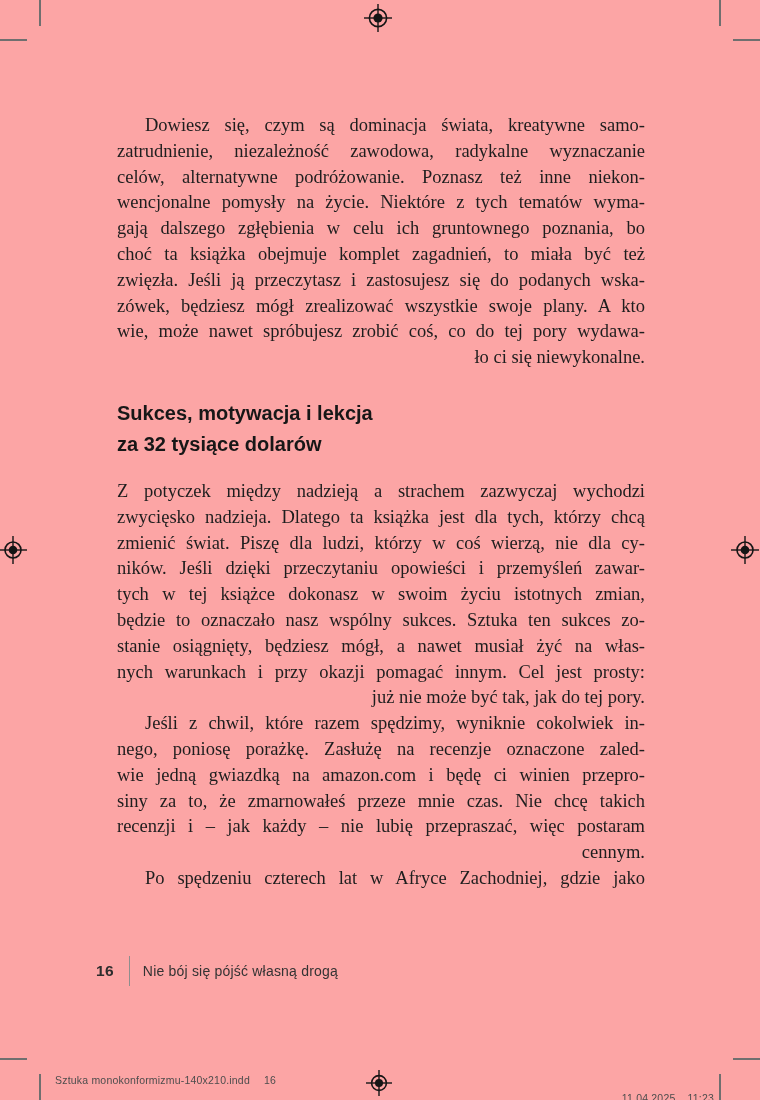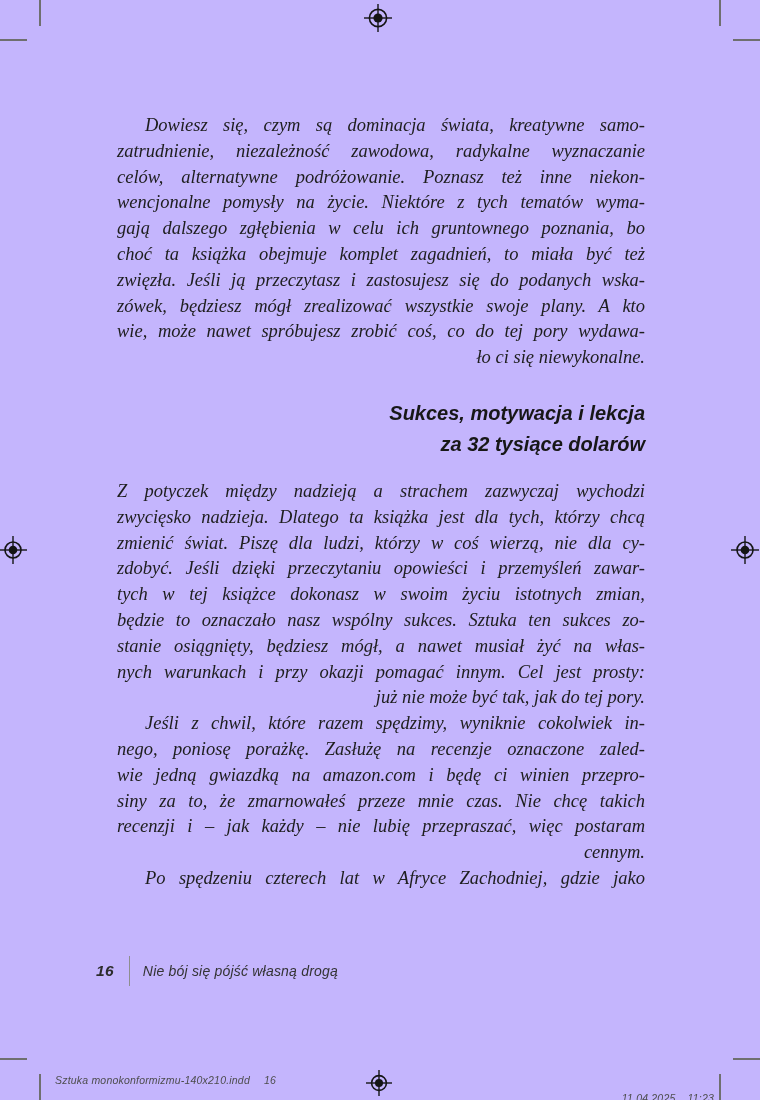"Dowiesz się, czym są dominacja" .page { background: #c4b5fd -> #fca5a5; font-style: italic -> none }
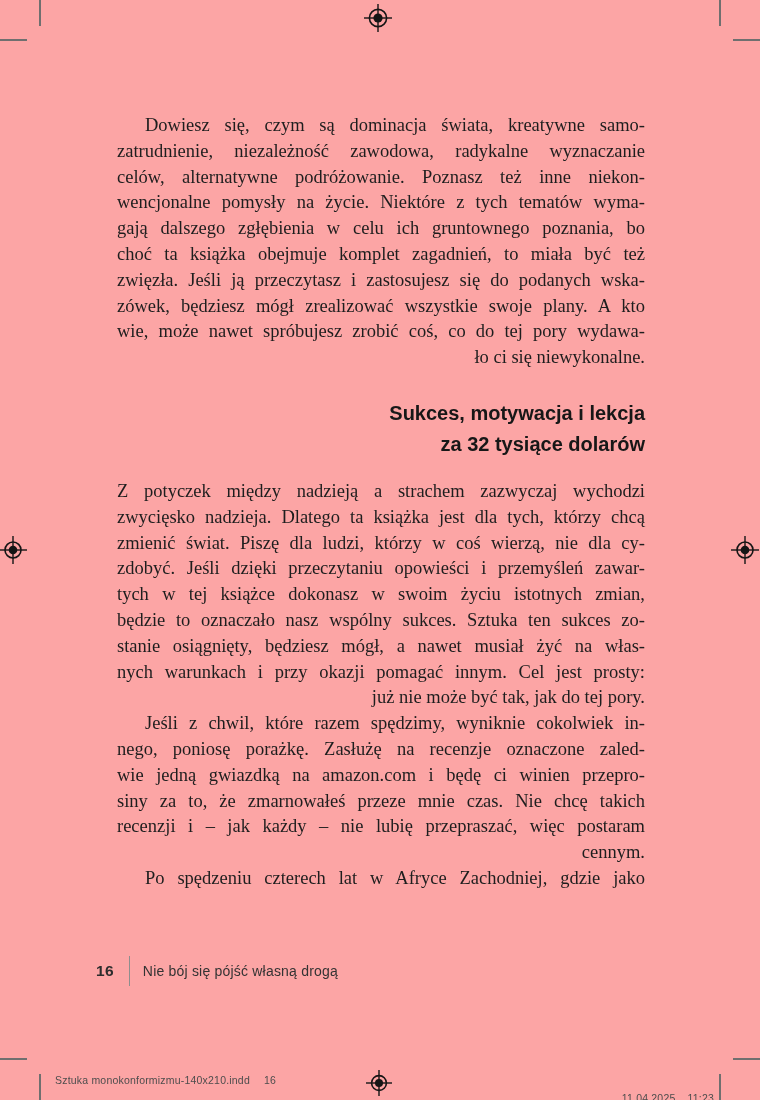"Sukces, motywacja i lekcja" .heading .line { text-align: right -> left }
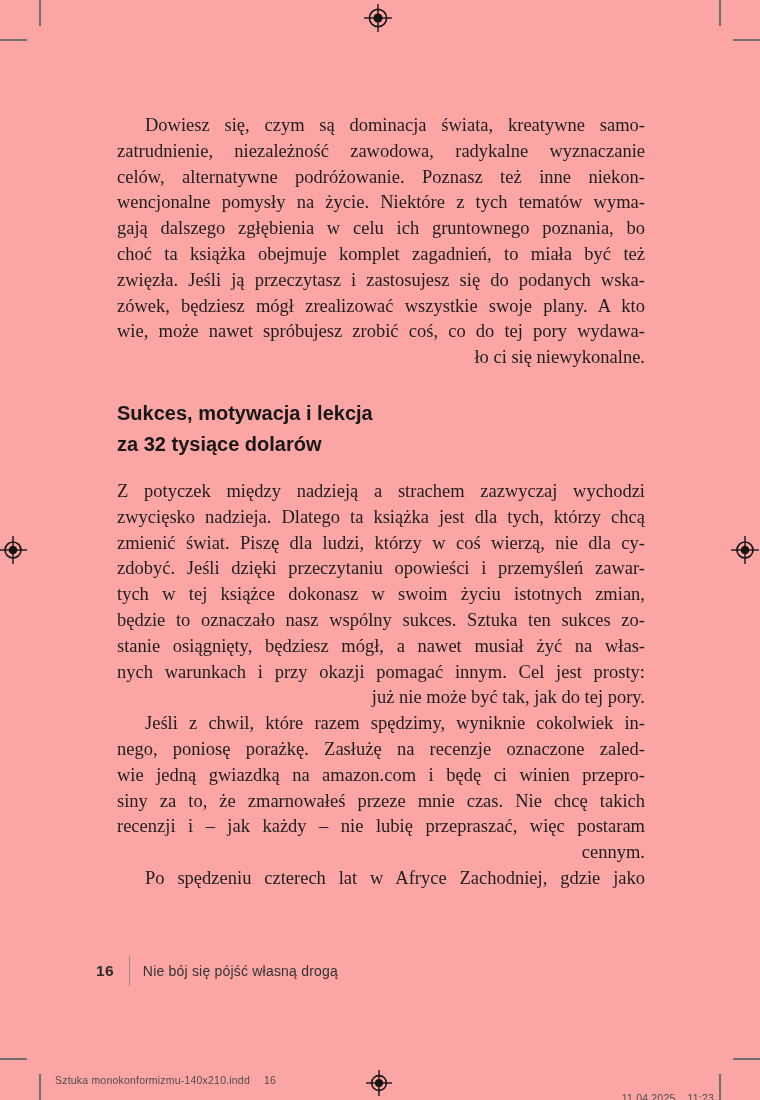"zdobyć. Jeśli dzięki przeczytaniu" div.line { text: zdobyć -> ników }
